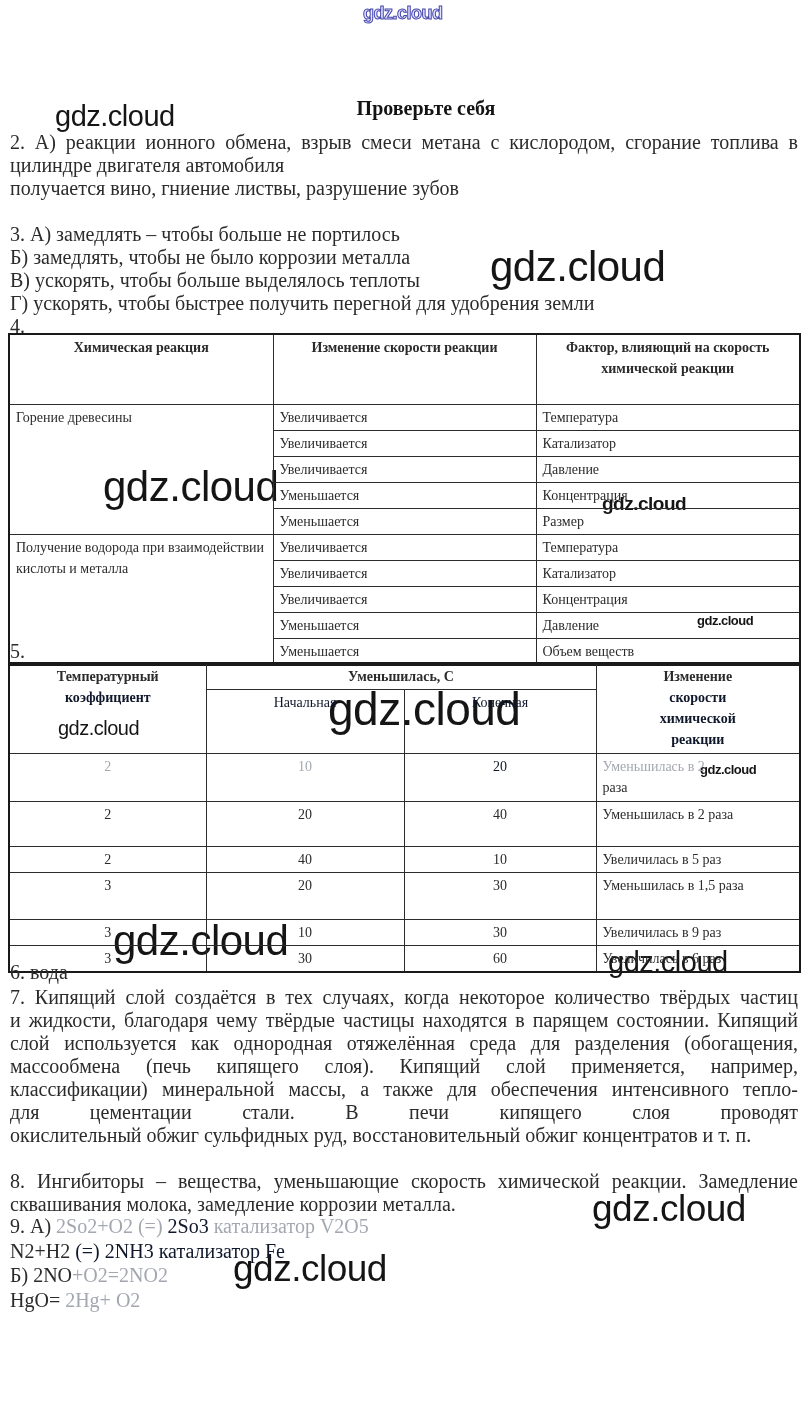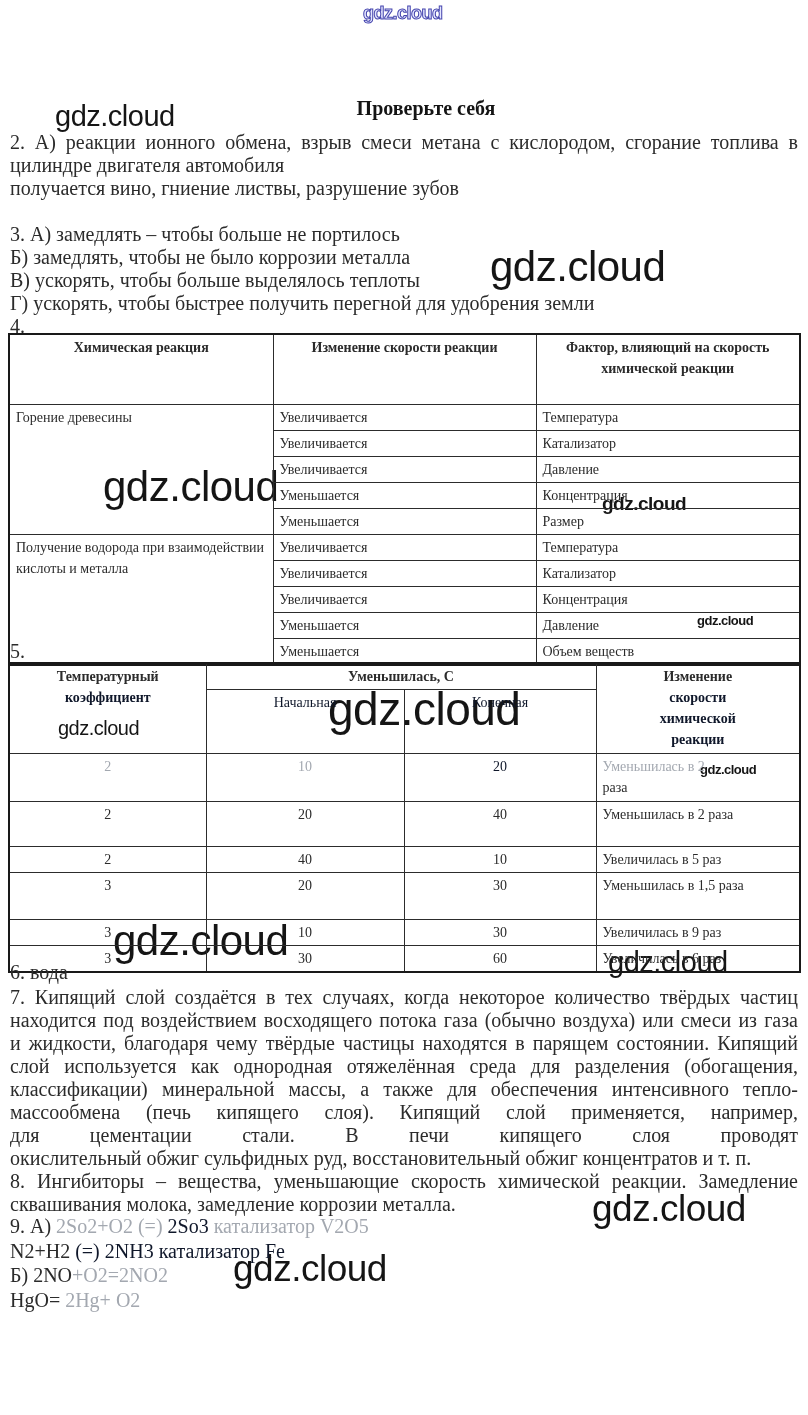"находится под воздействием восходящего" div.ln { html: <div>находится под воздействием восходящего потока газа (обычно воздуха) или смеси из газа</div> -> none }
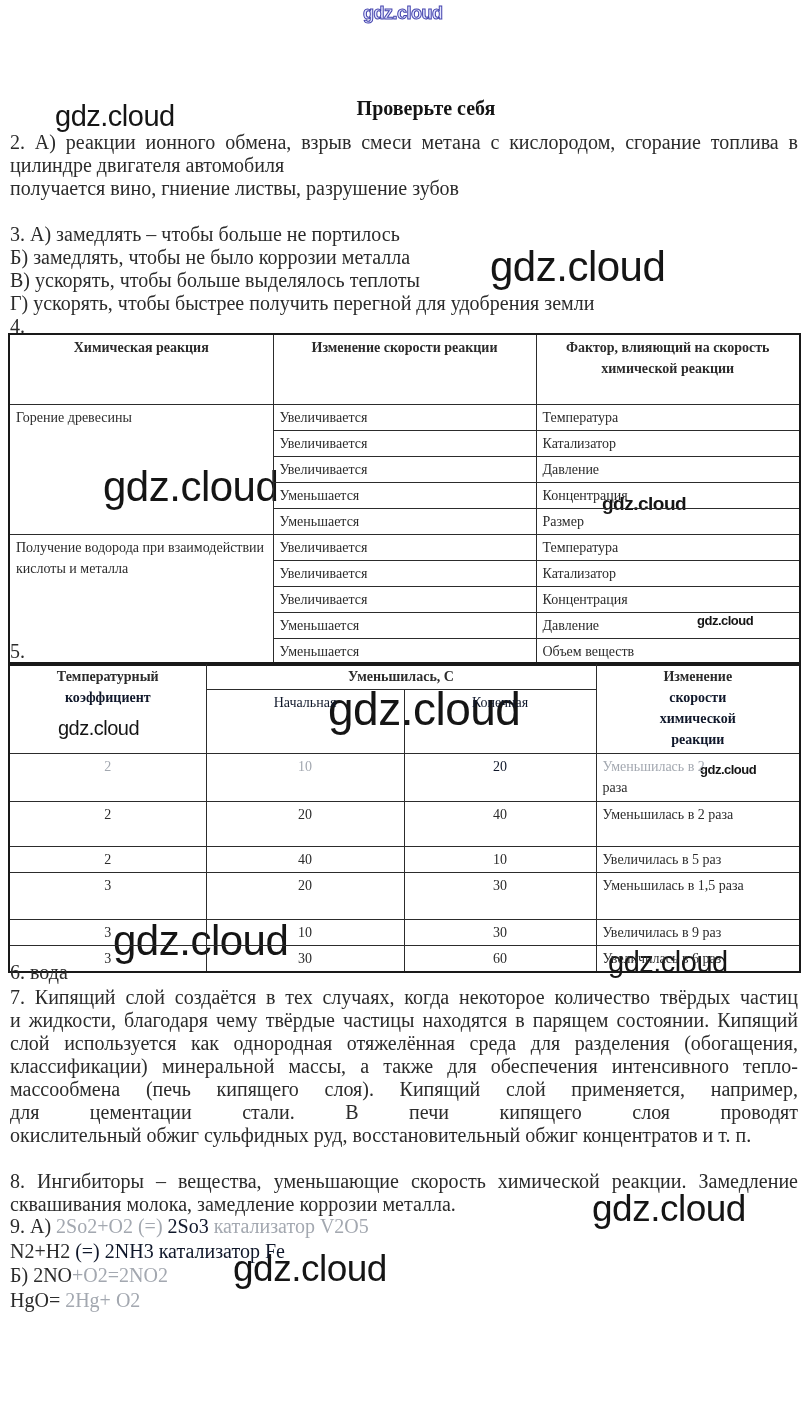"классификации) минеральной массы, а" div.ln { order: before "массообмена (печь кипящего слоя)." -> after "массообмена (печь кипящего слоя)." }
